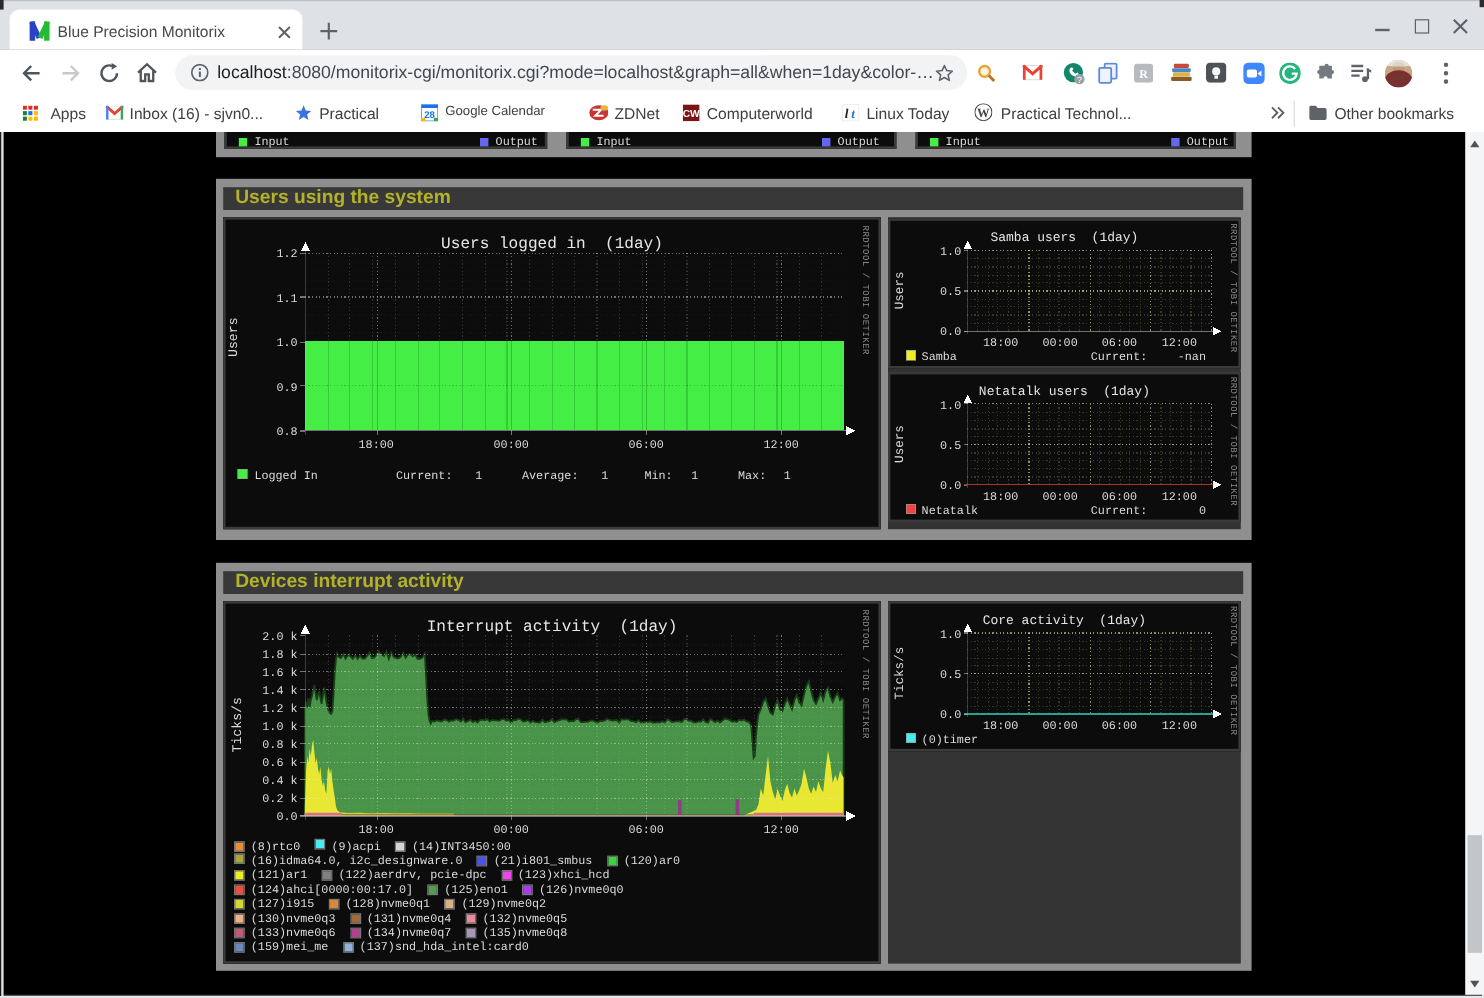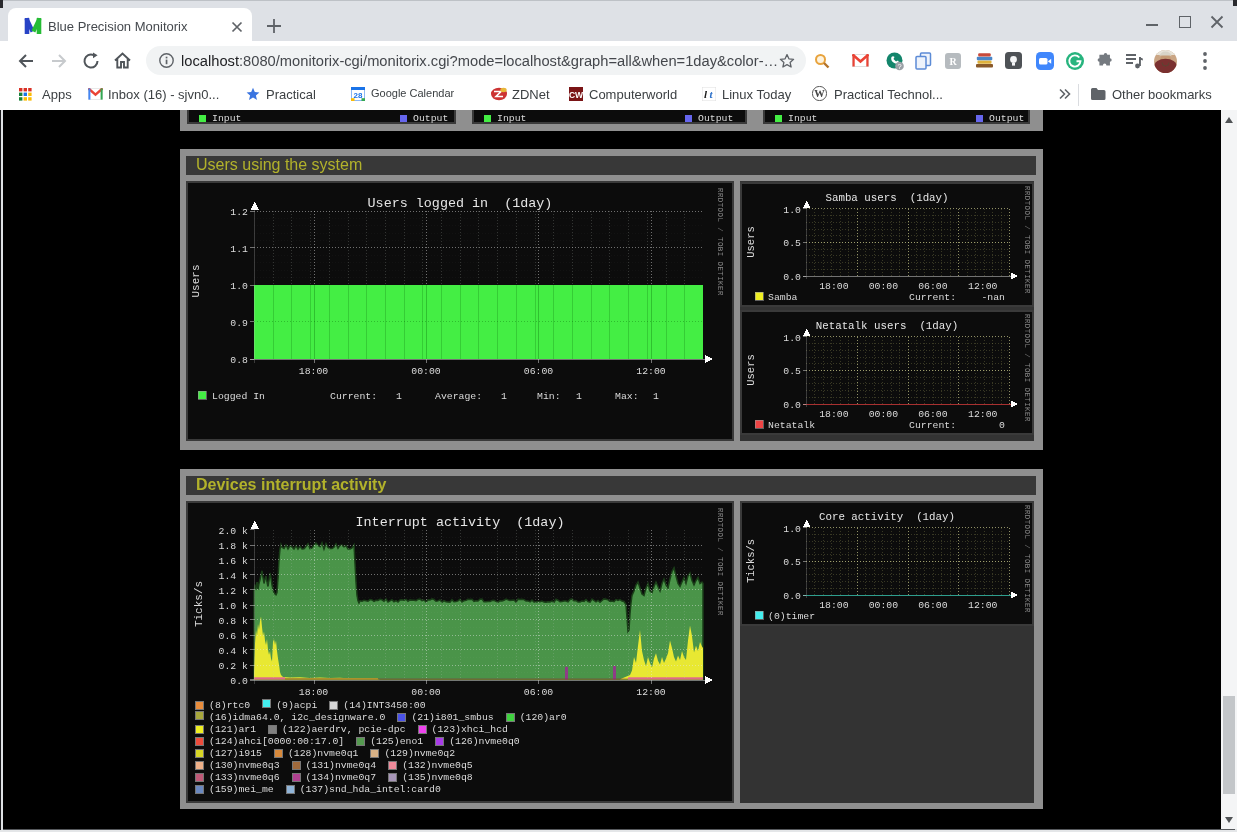"Users using the system" div.abs { font-weight: normal -> bold }
